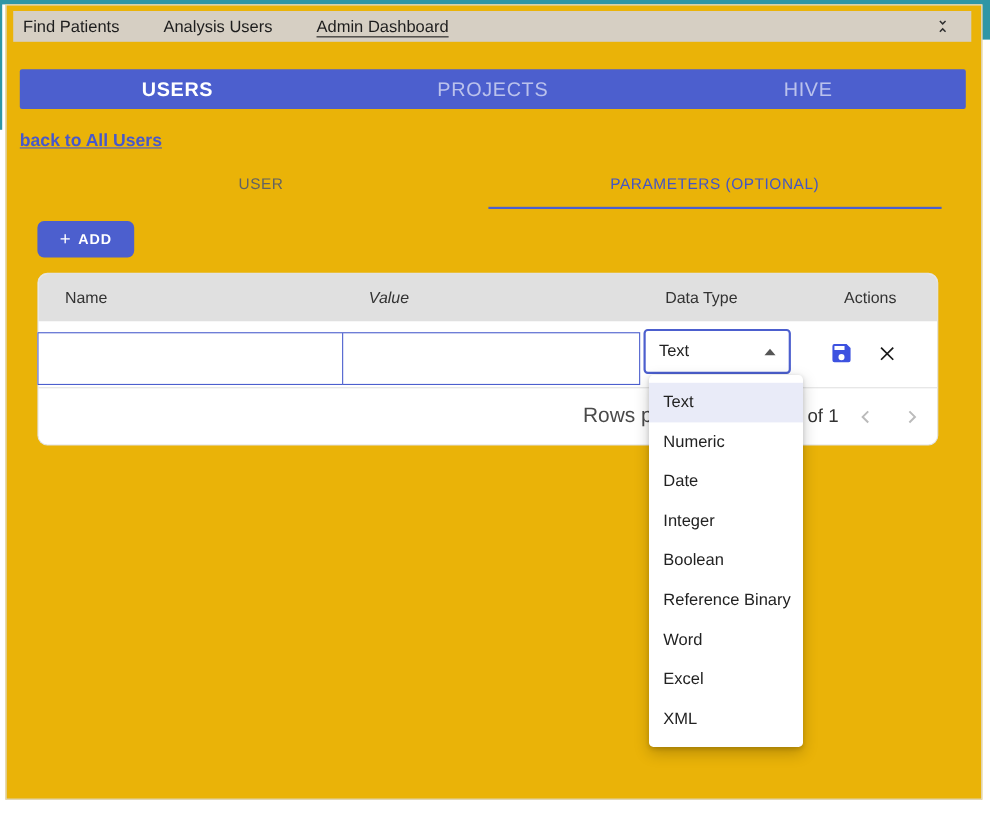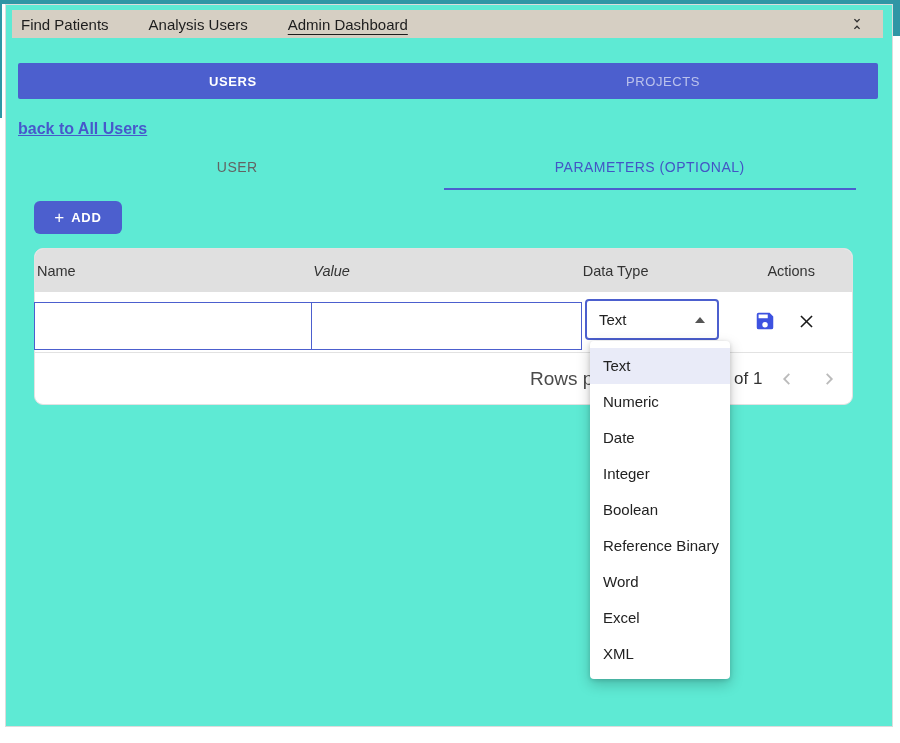"Find Patients" .card { background: #5eead4 -> #eab308 }
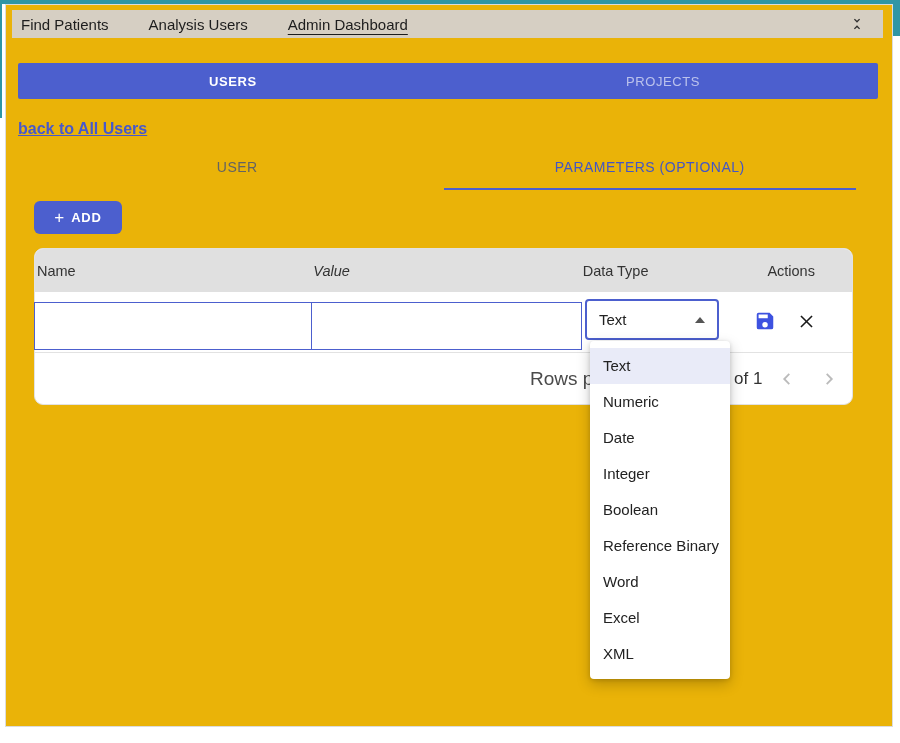"USERS" .nav-tab { font-size: 13px -> 18px }
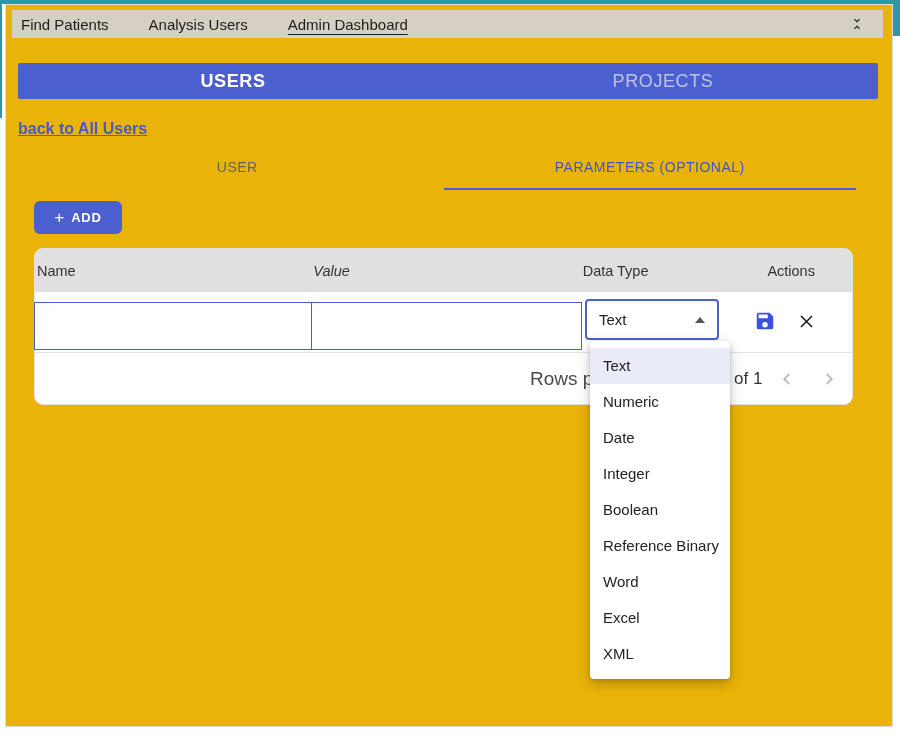"HIVE" div.nav-tab { html: none -> <div>HIVE</div> }
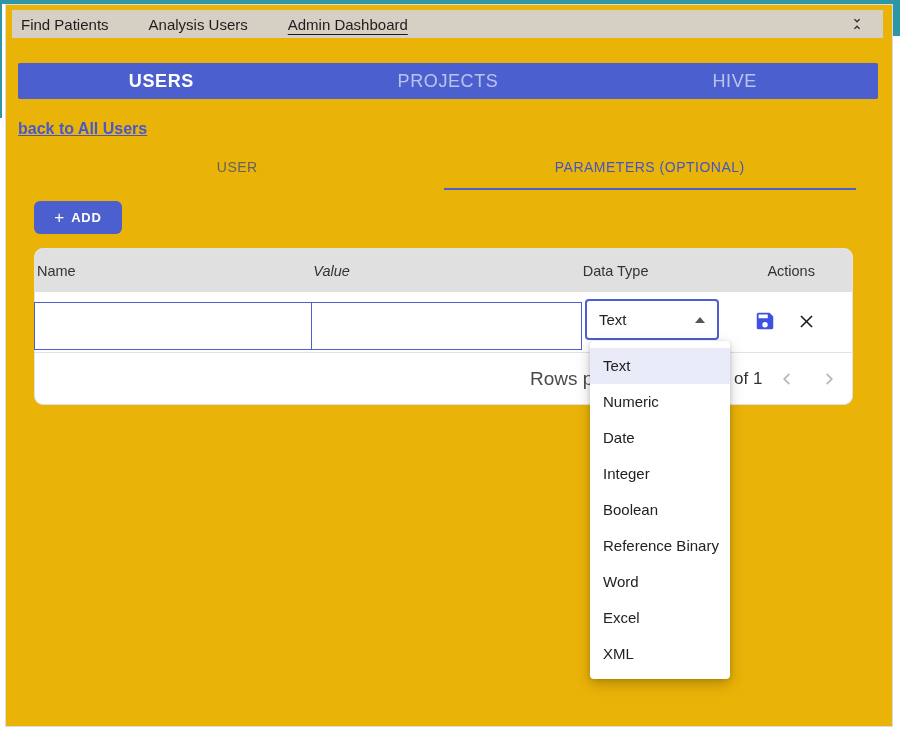"Name" .th { padding-left: 2px -> 24px }
